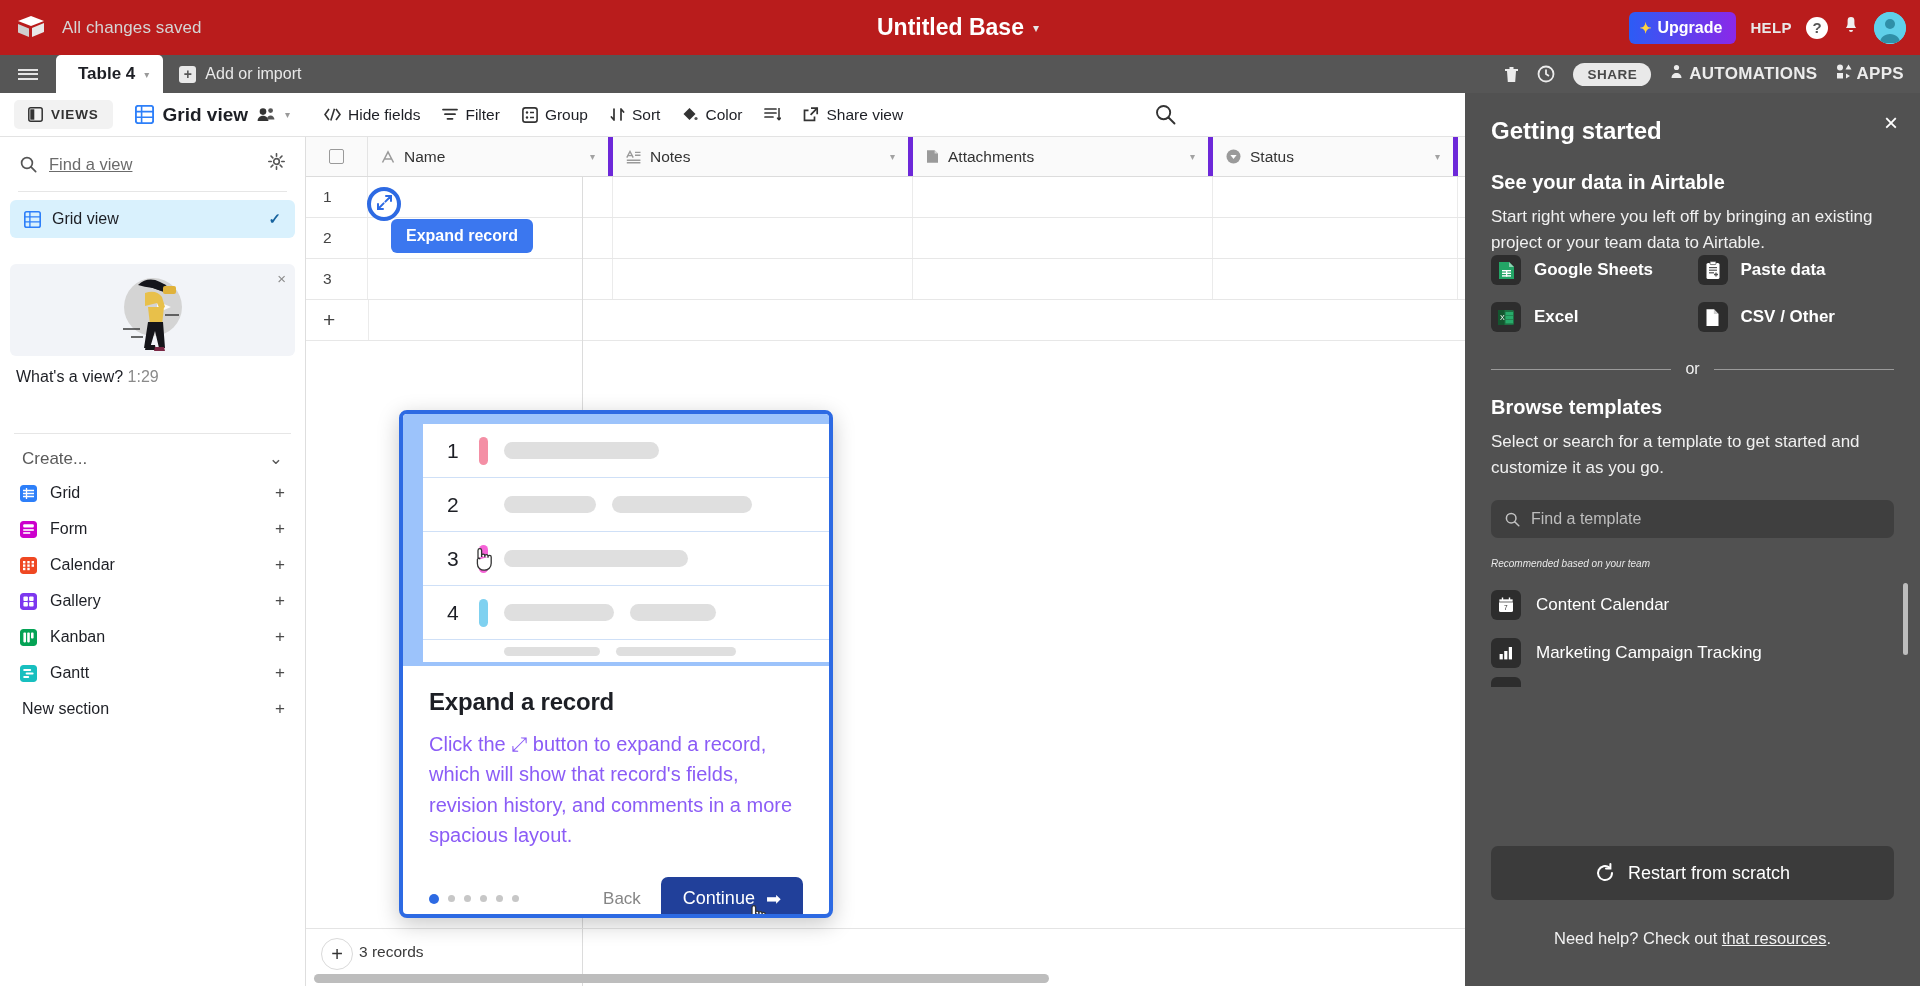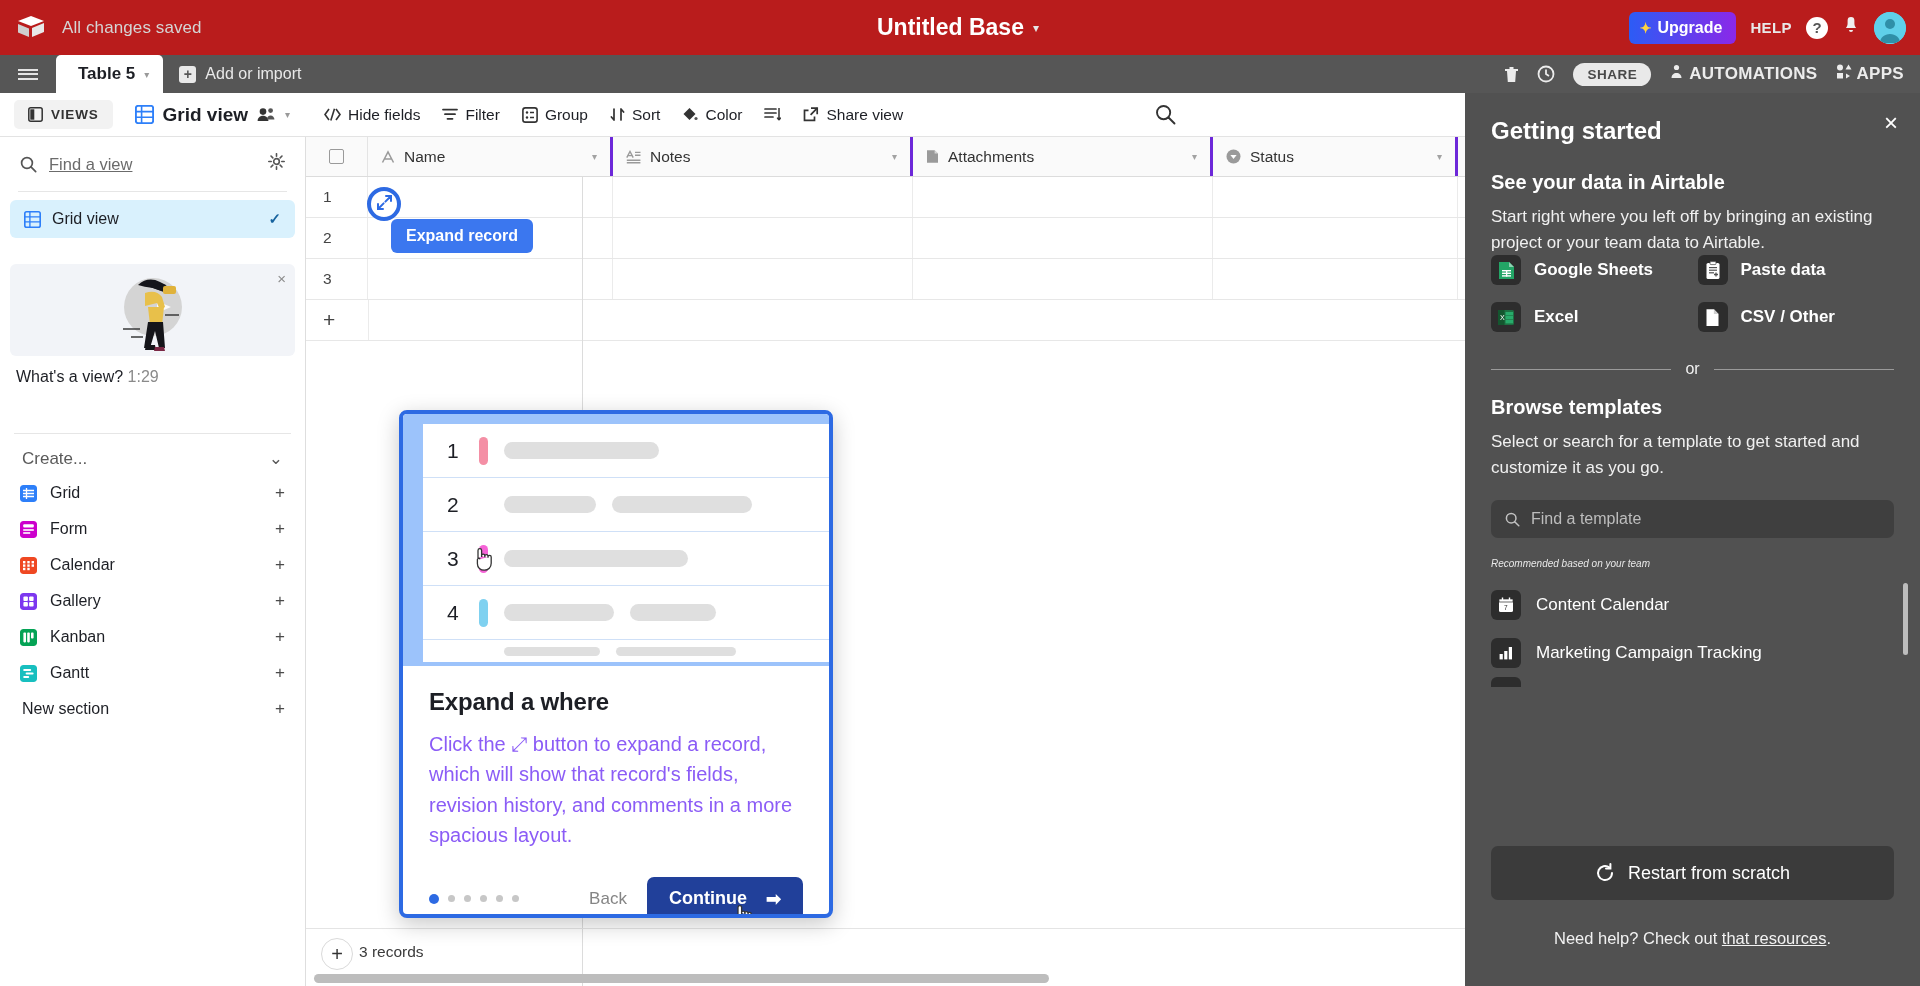"Table 5" span.label { text: 5 -> 4 }
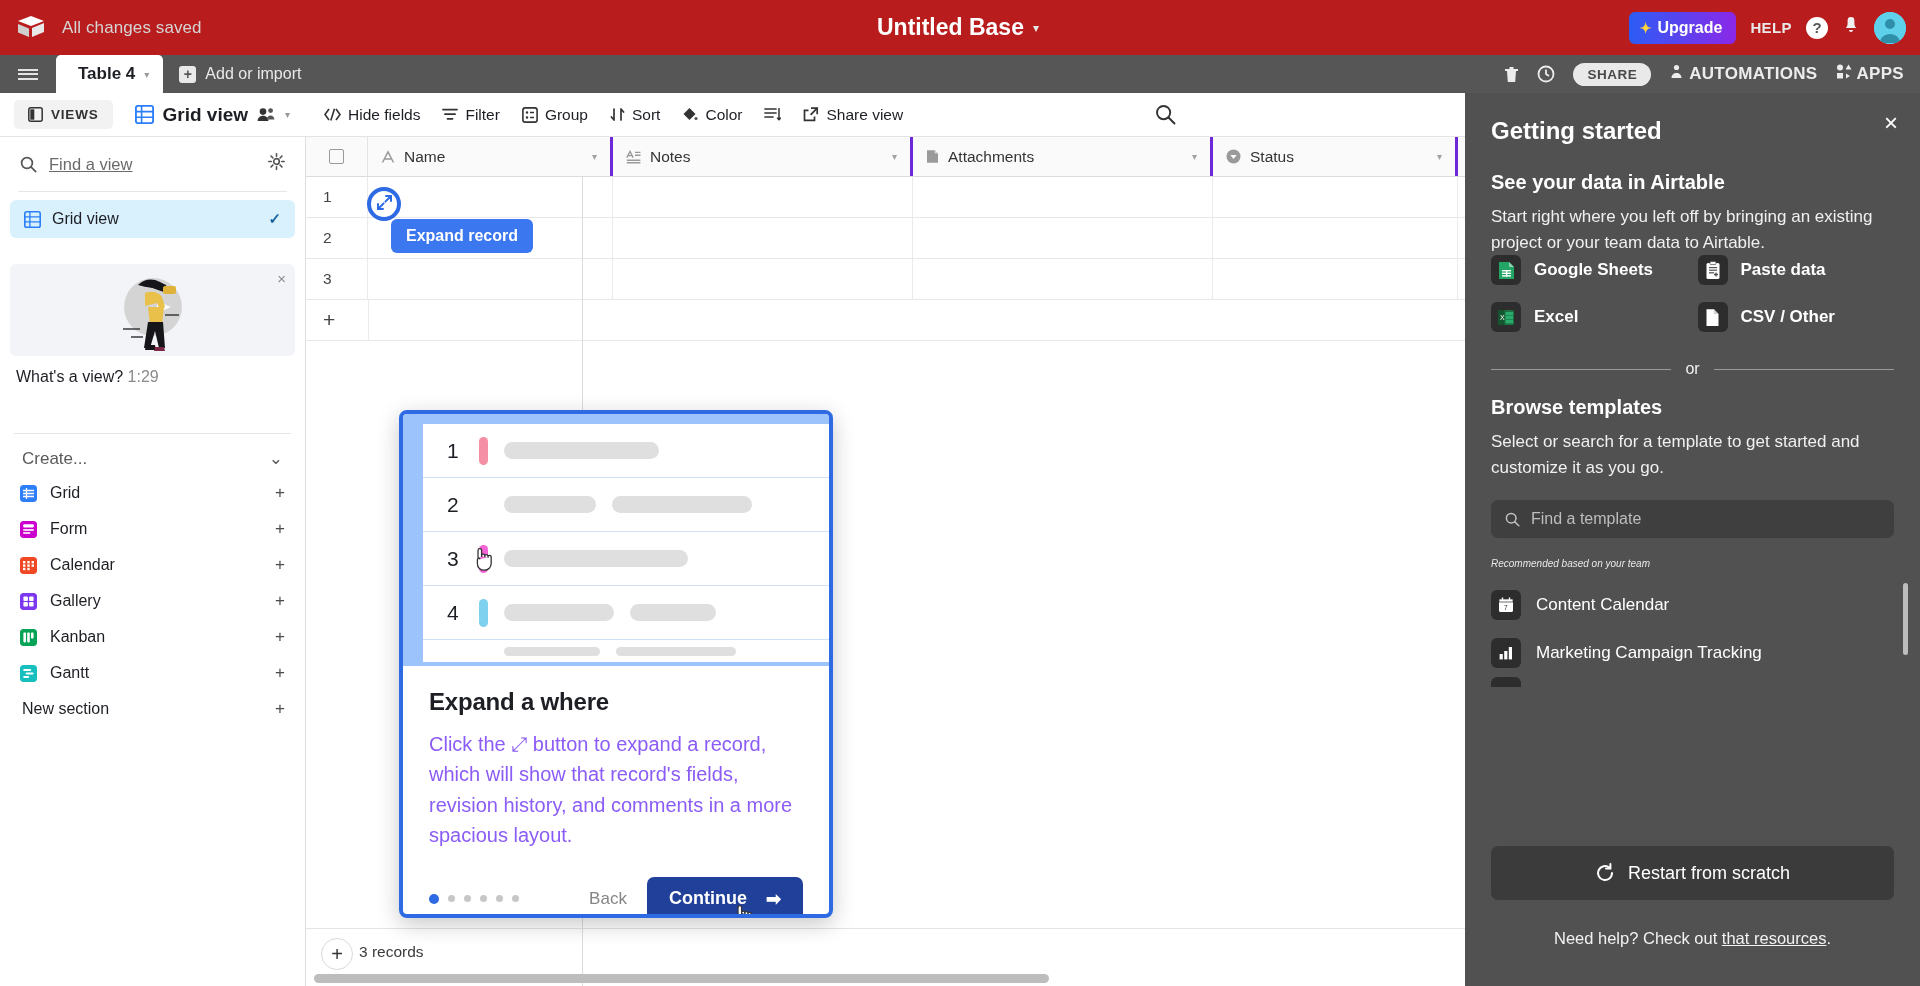"Name" .gh-col { border-right: 3px solid #6d28d9 -> 5px solid #6d28d9 }
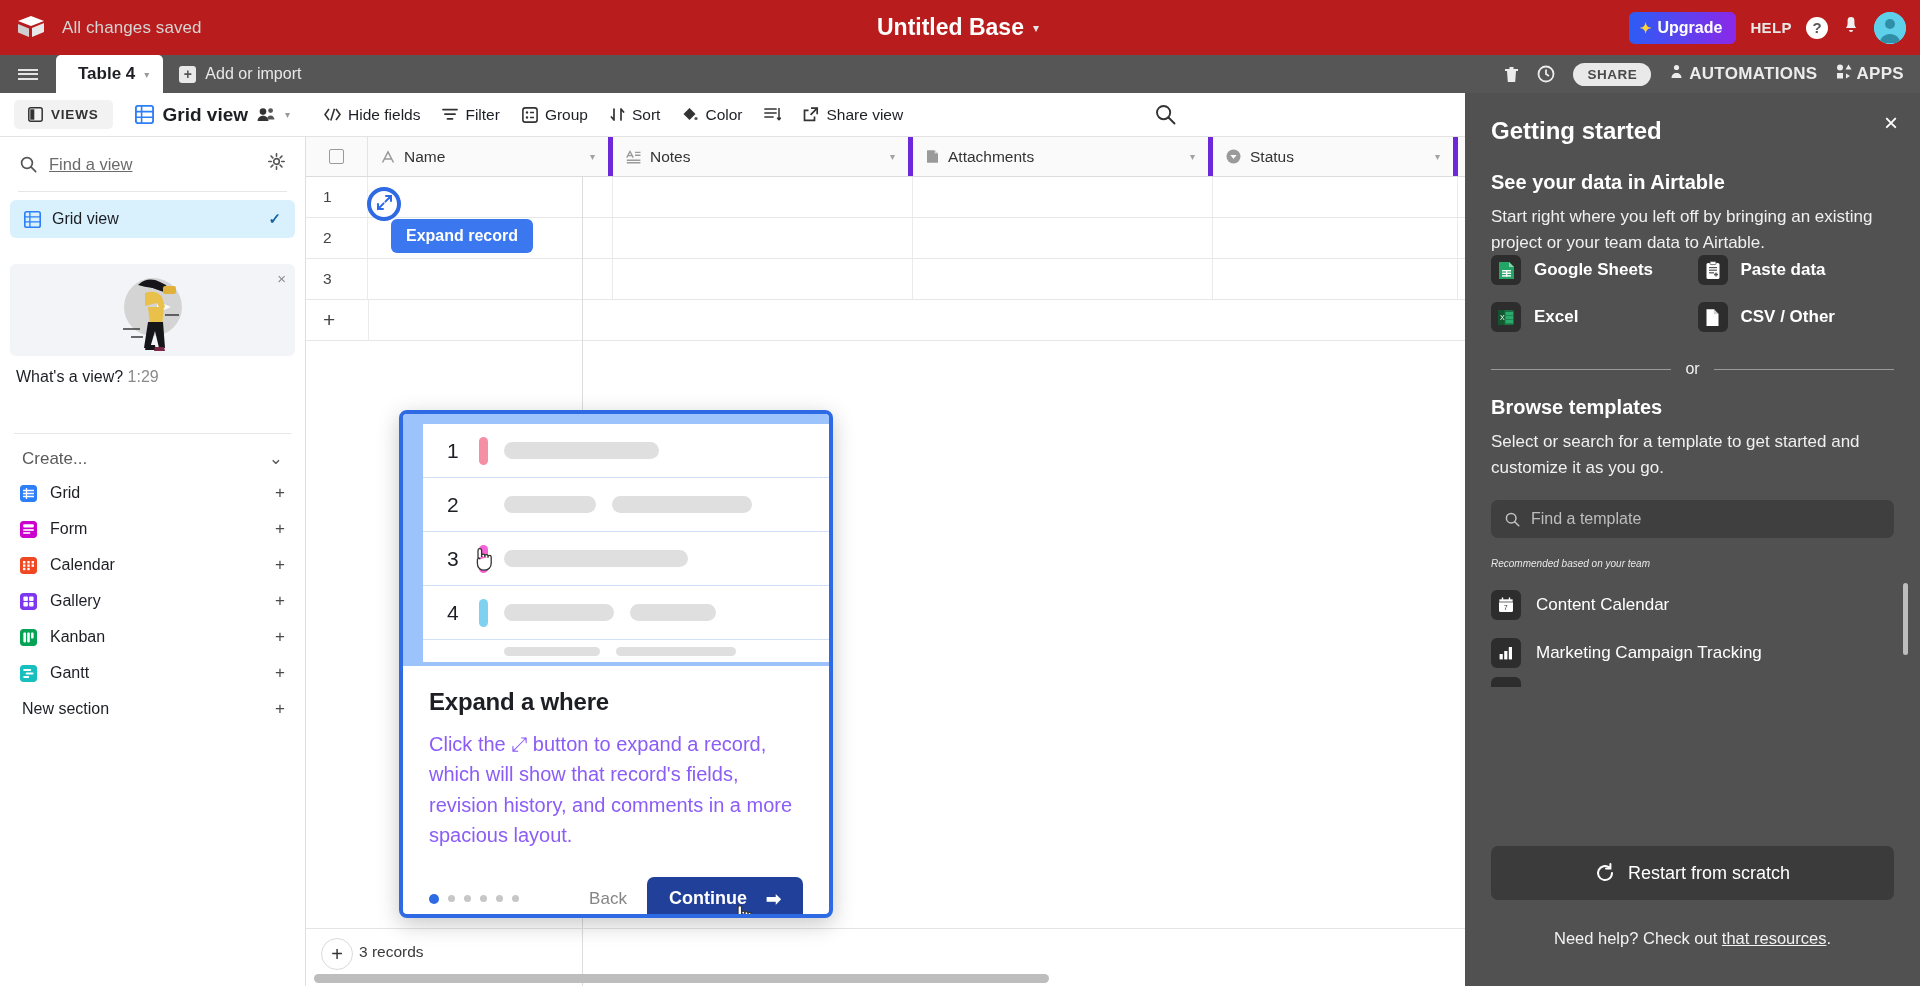"Expand a where" div.ob-title { text: where -> record }
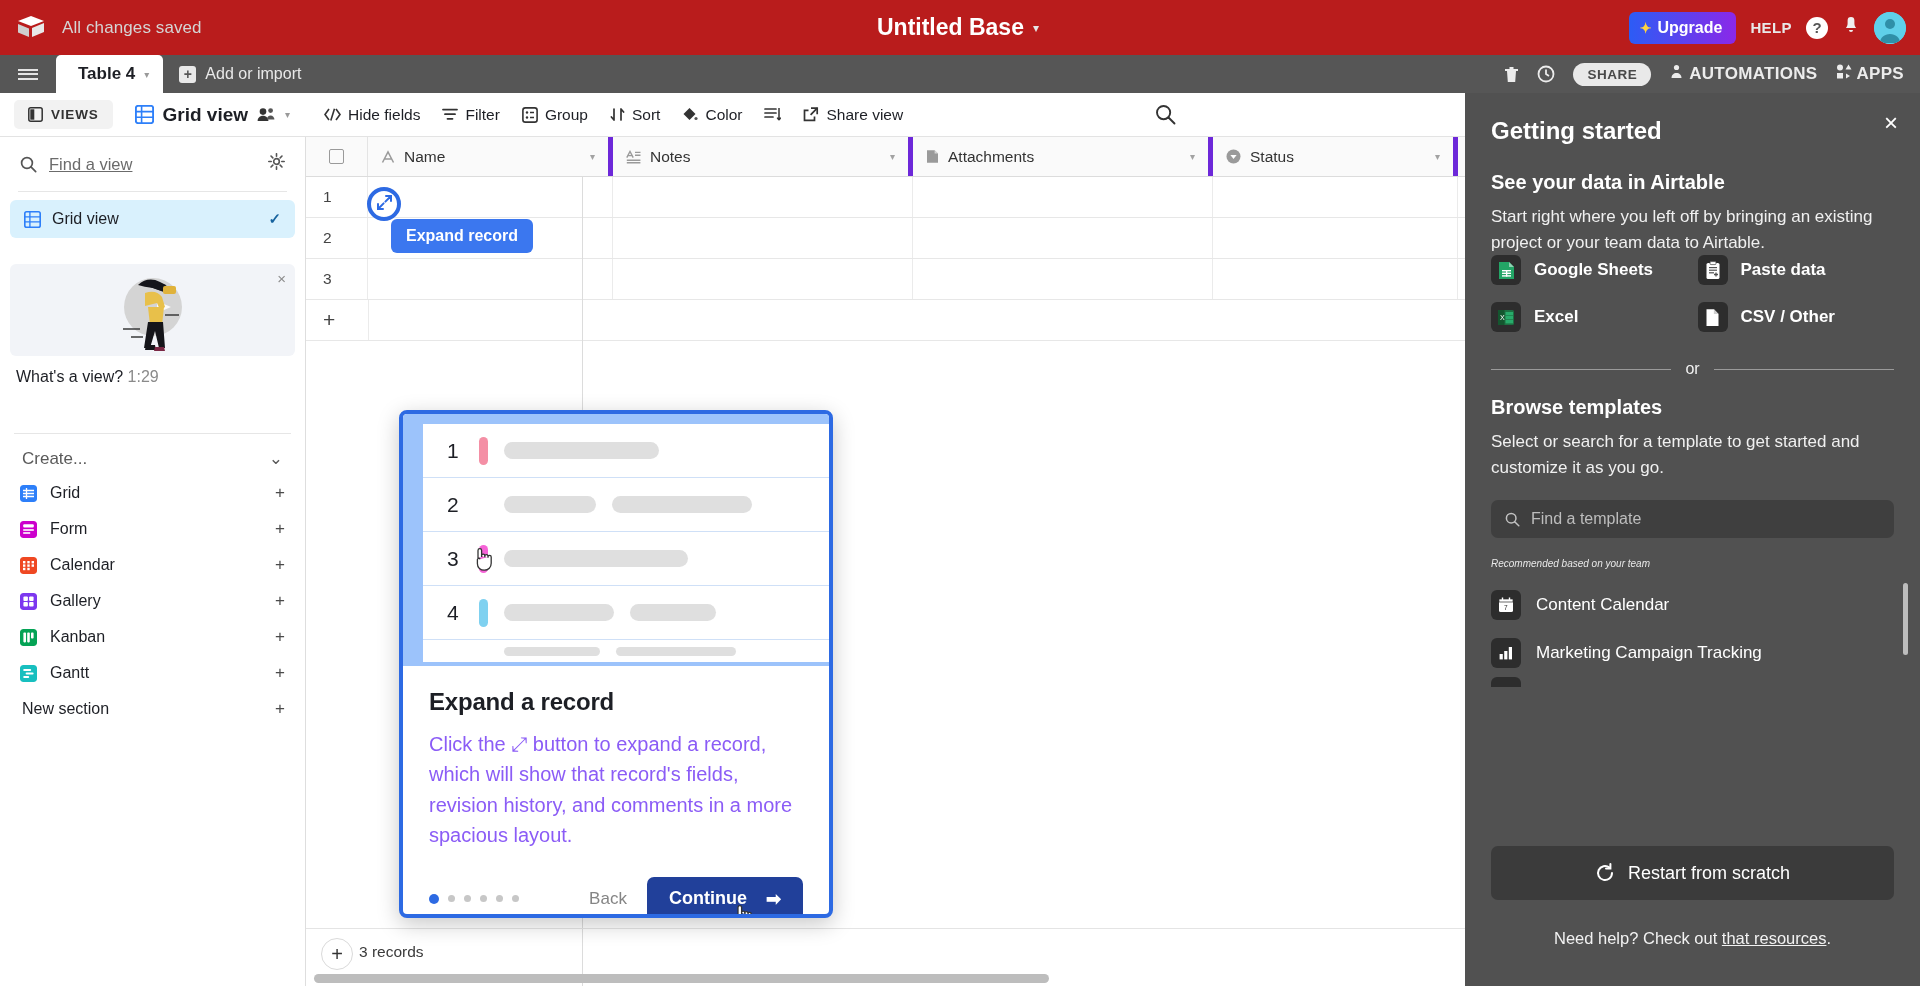"Continue" .continue-btn { font-weight: bold -> normal; gap: 19px -> 11px }
